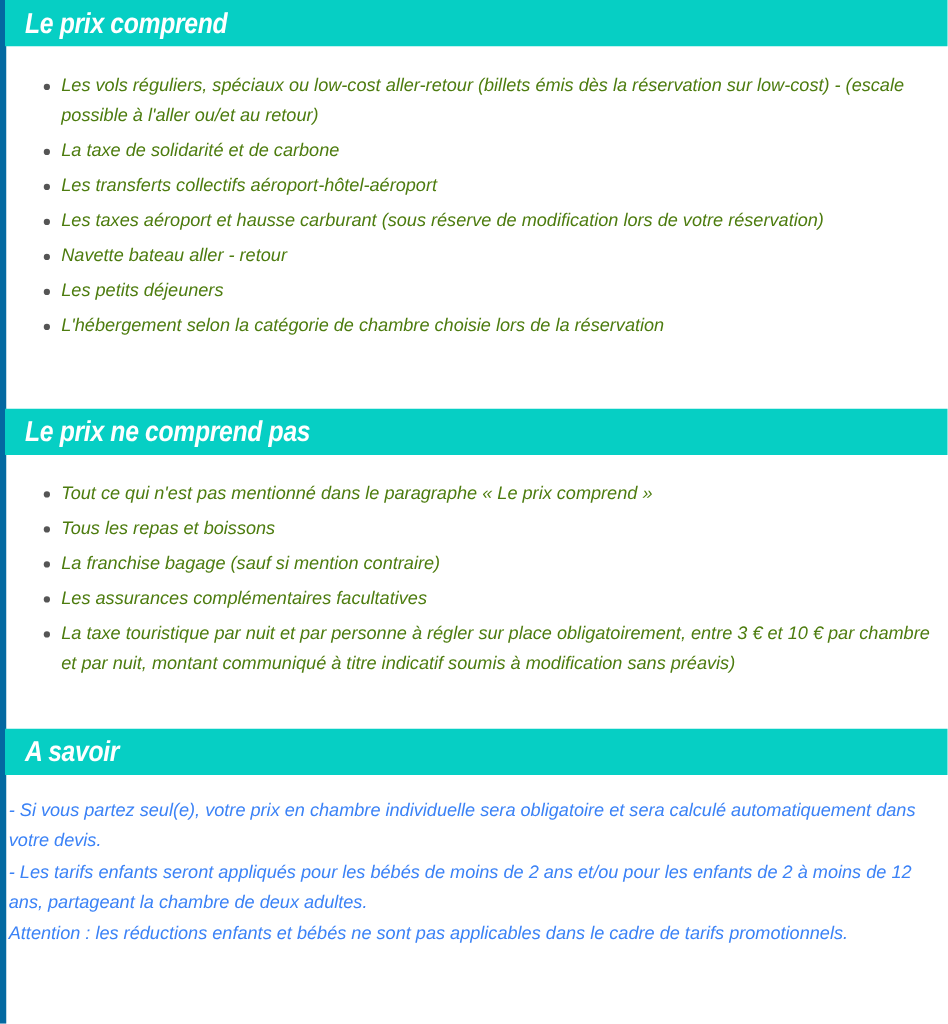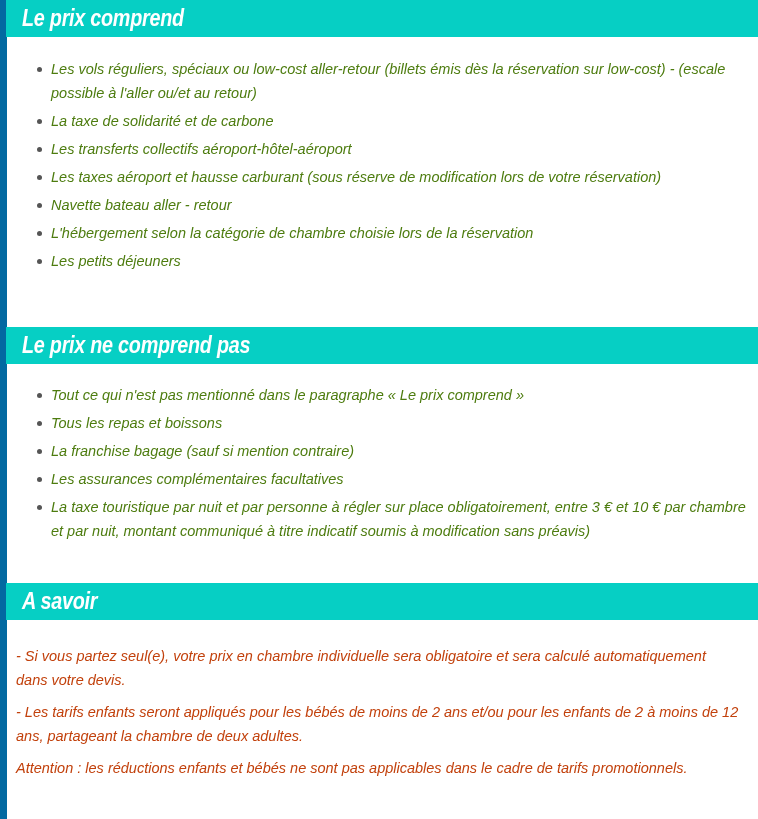"Le prix comprend" .page { border-left: 7px solid #0369a1 -> 5px solid #0369a1 }
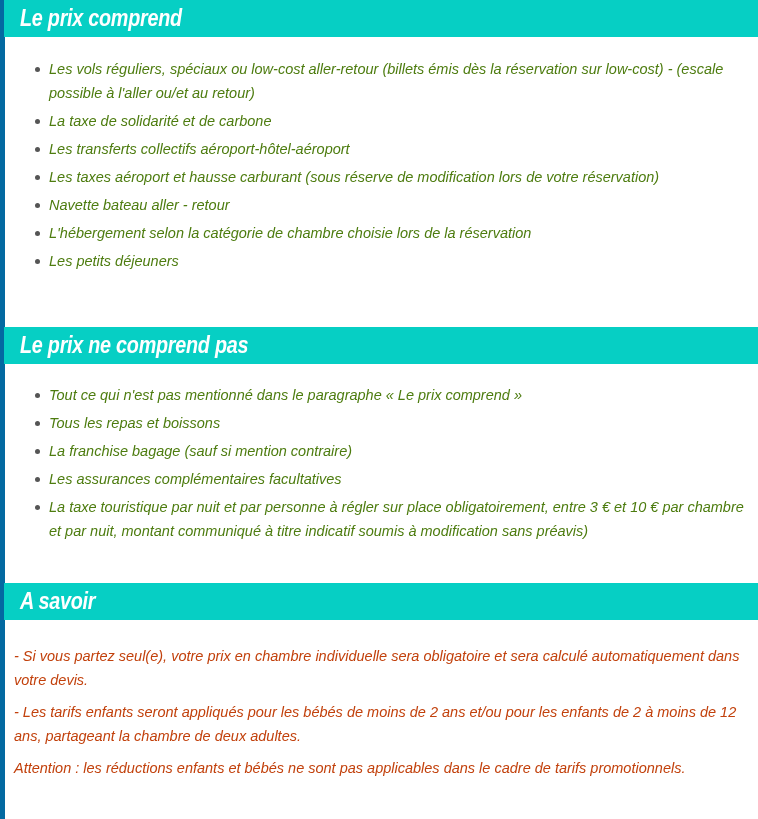"L'hébergement selon la catégorie de" li { order: before "Les petits déjeuners" -> after "Les petits déjeuners" }
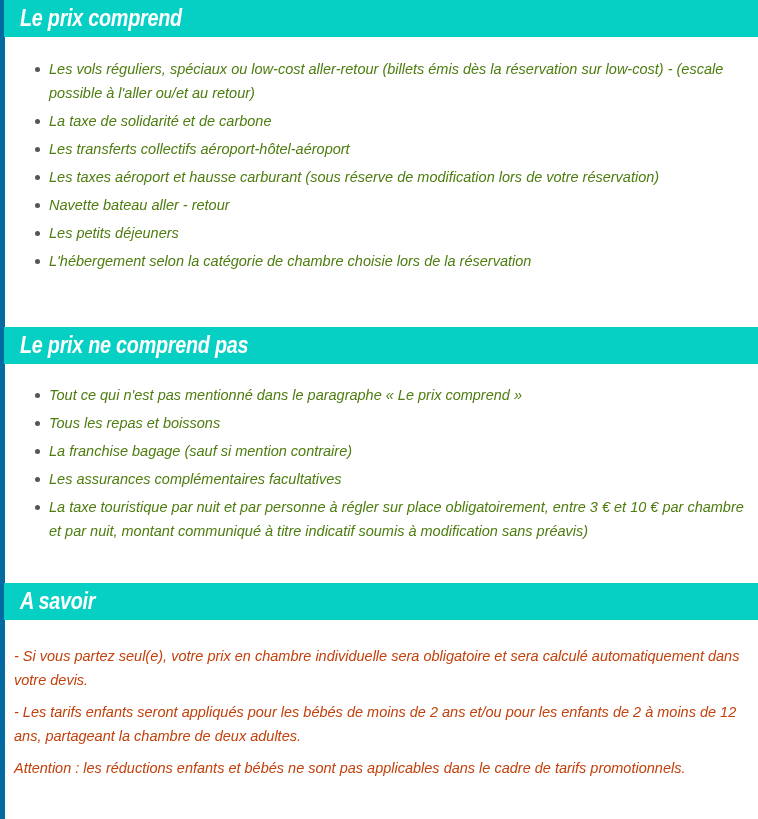"- Si vous partez seul(e)," .para-block p { color: #c2410c -> #3b82f6; margin: 8px -> 1px }
